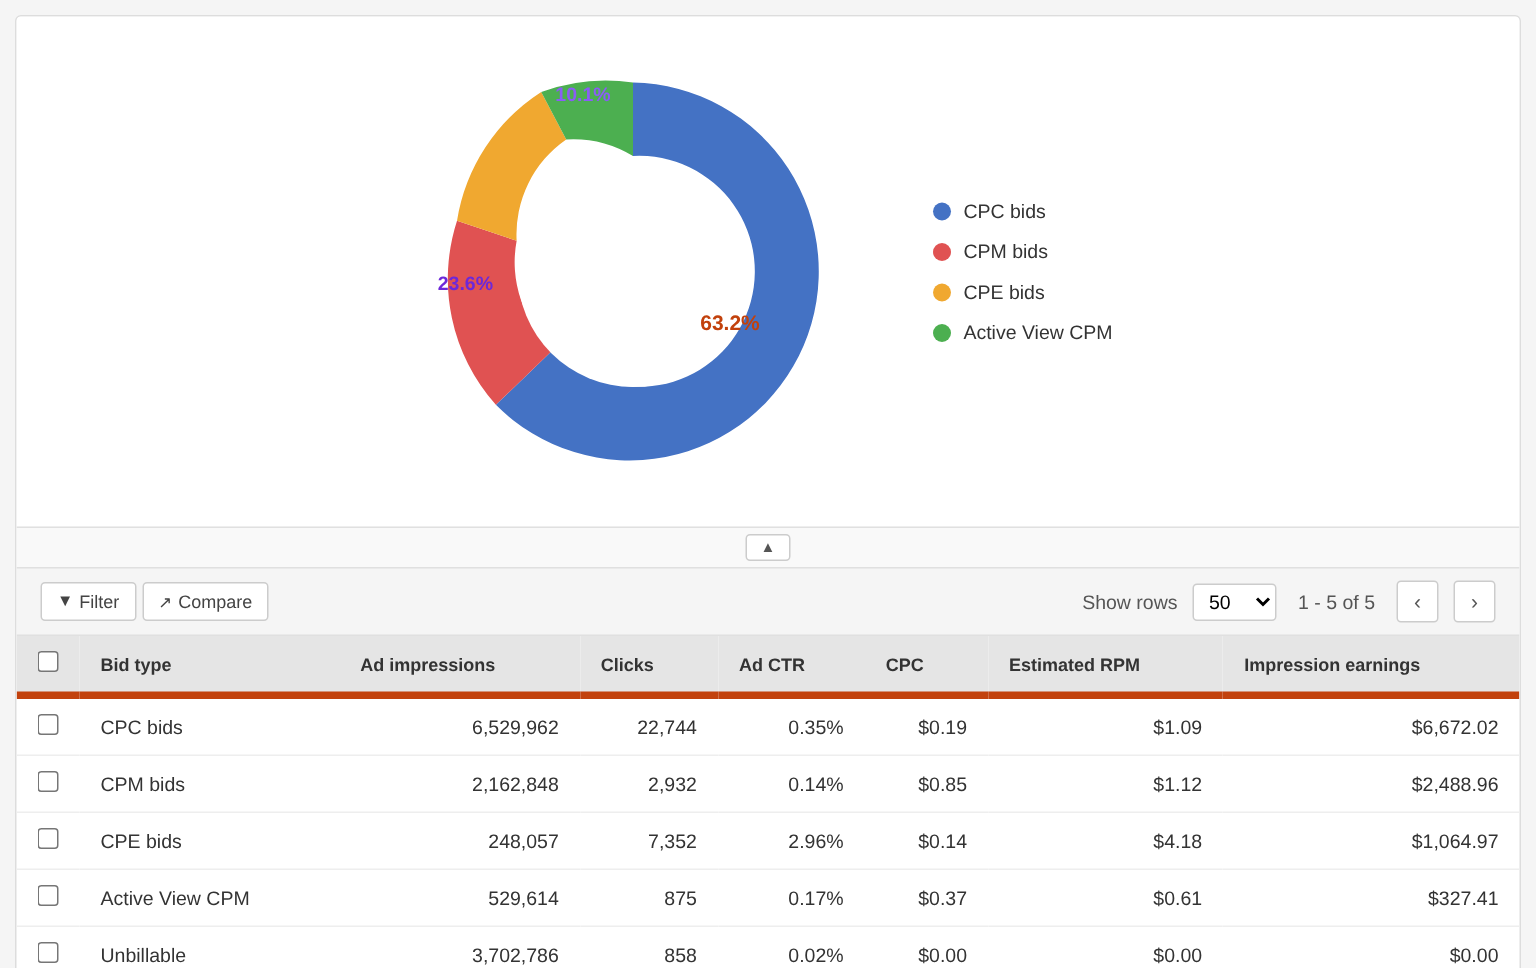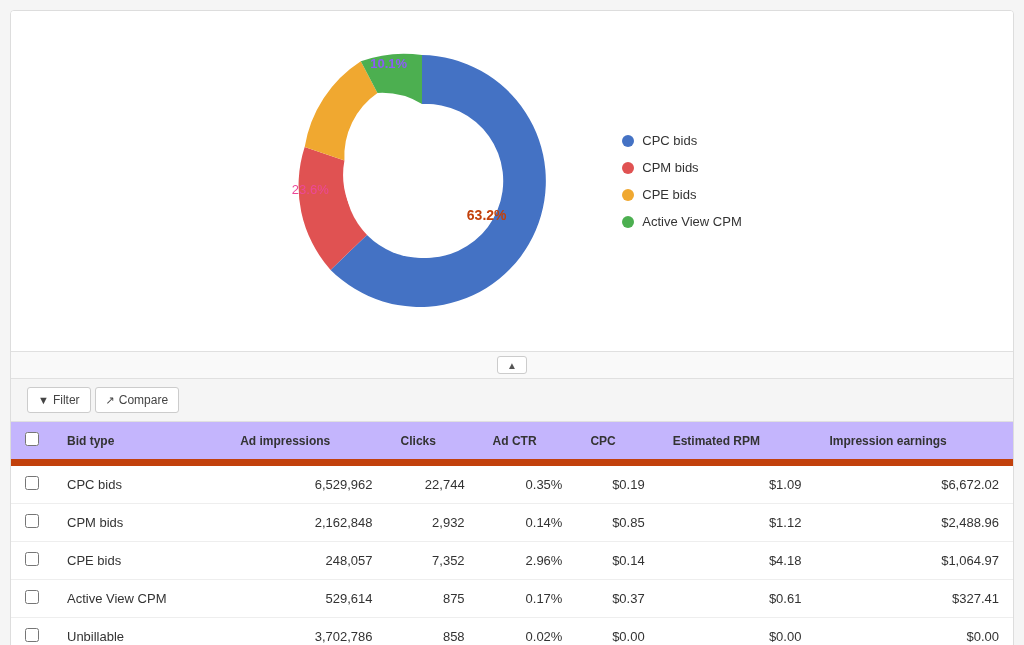"23.6%" div.donut-label { color: #ec4899 -> #6d28d9; font-weight: normal -> bold }
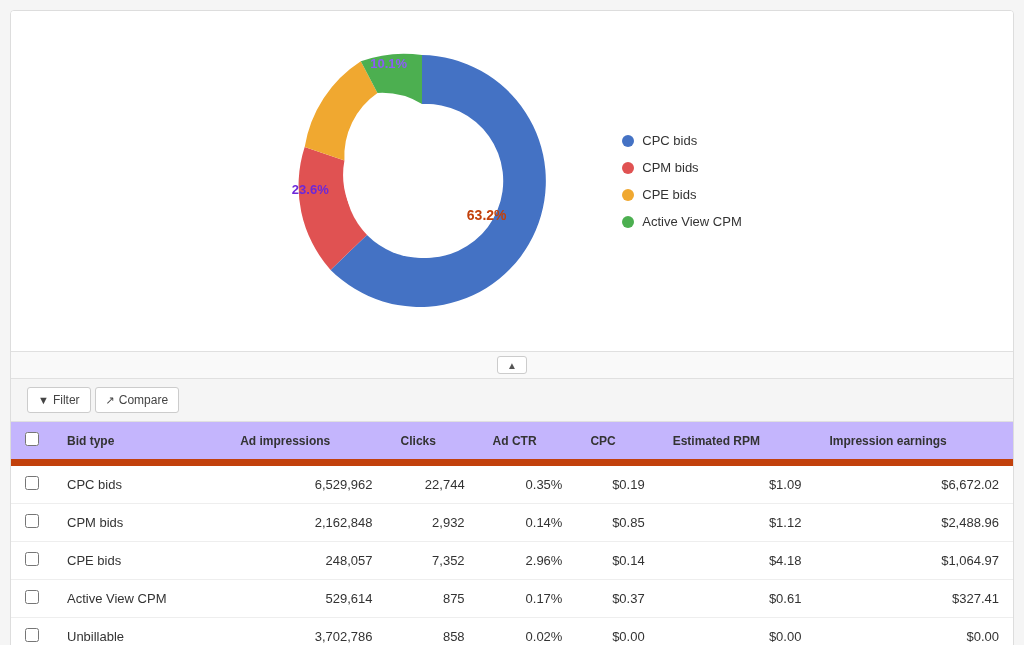"Show rows" div.toolbar-right { html: none -> <div> <span>Show rows</span> <select> <option>50</option> <option>10</option> <option>25</option> <option>100</option> </select> <span>1 - 5 of 5</span> <button> <span>‹</span> </button> <button> <span>›</span> </button> </div> }
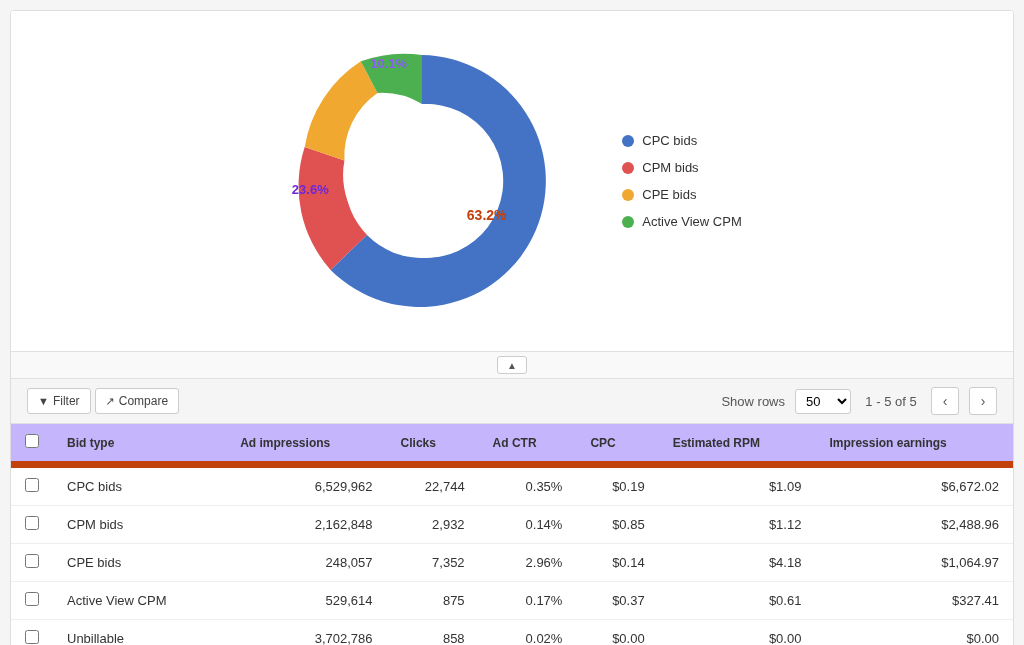"Bid type" thead tr { background: #c4b5fd -> #e5e5e5; border-bottom: 7px solid #c2410c -> 5px solid #c2410c }
